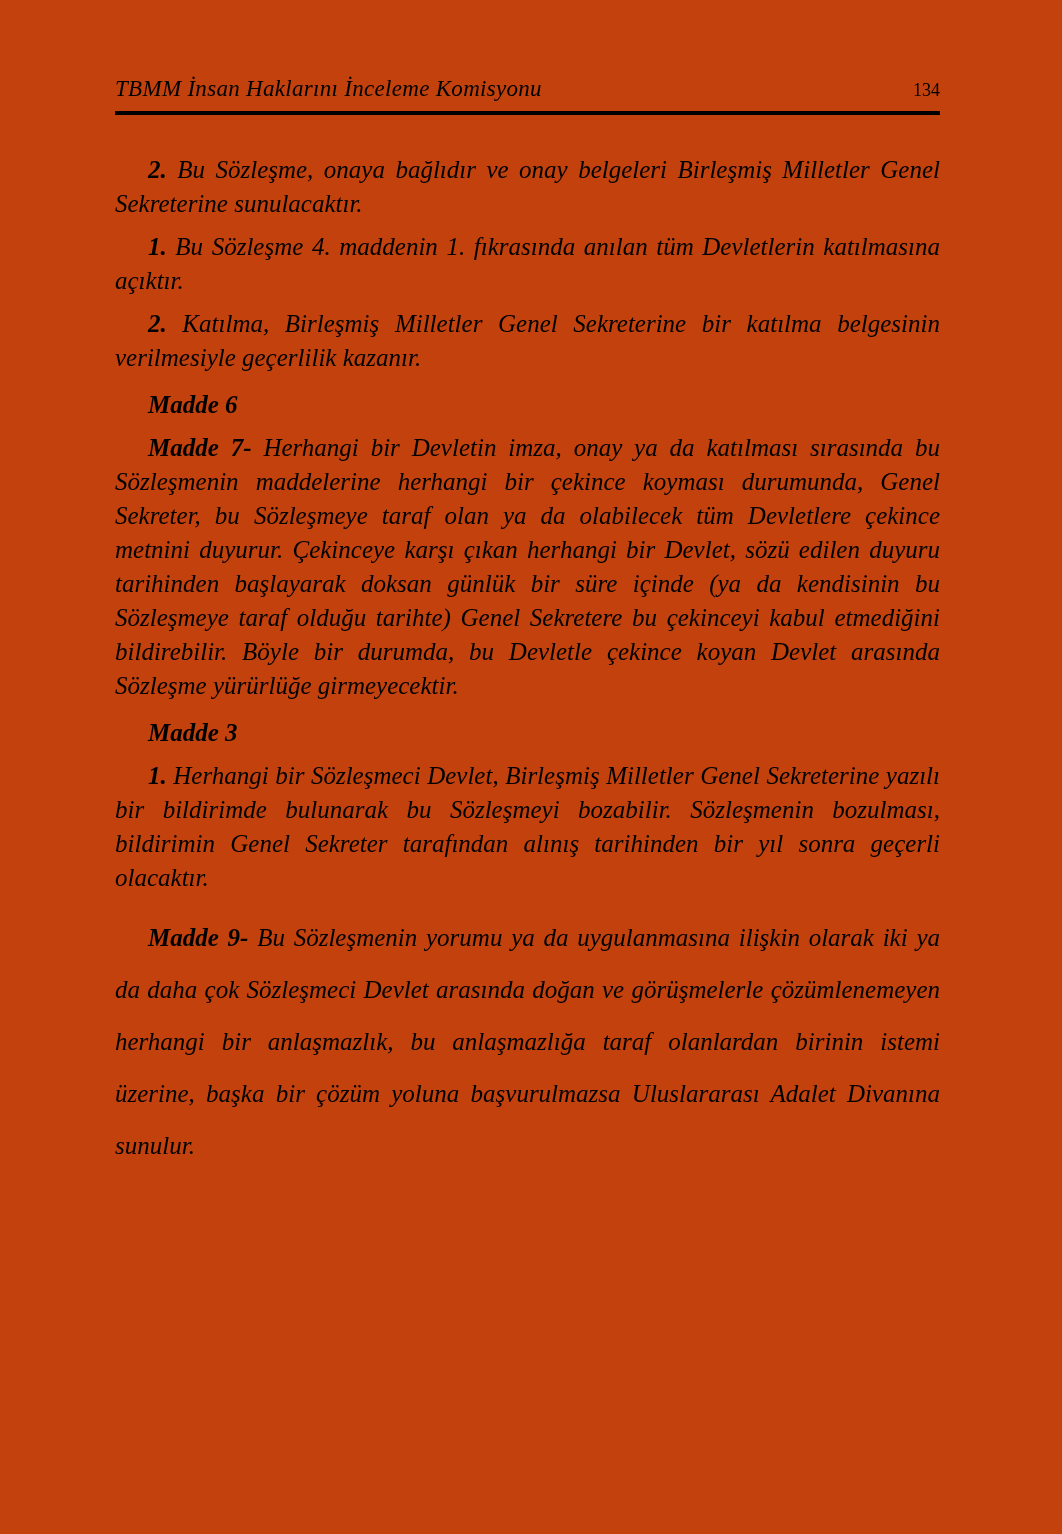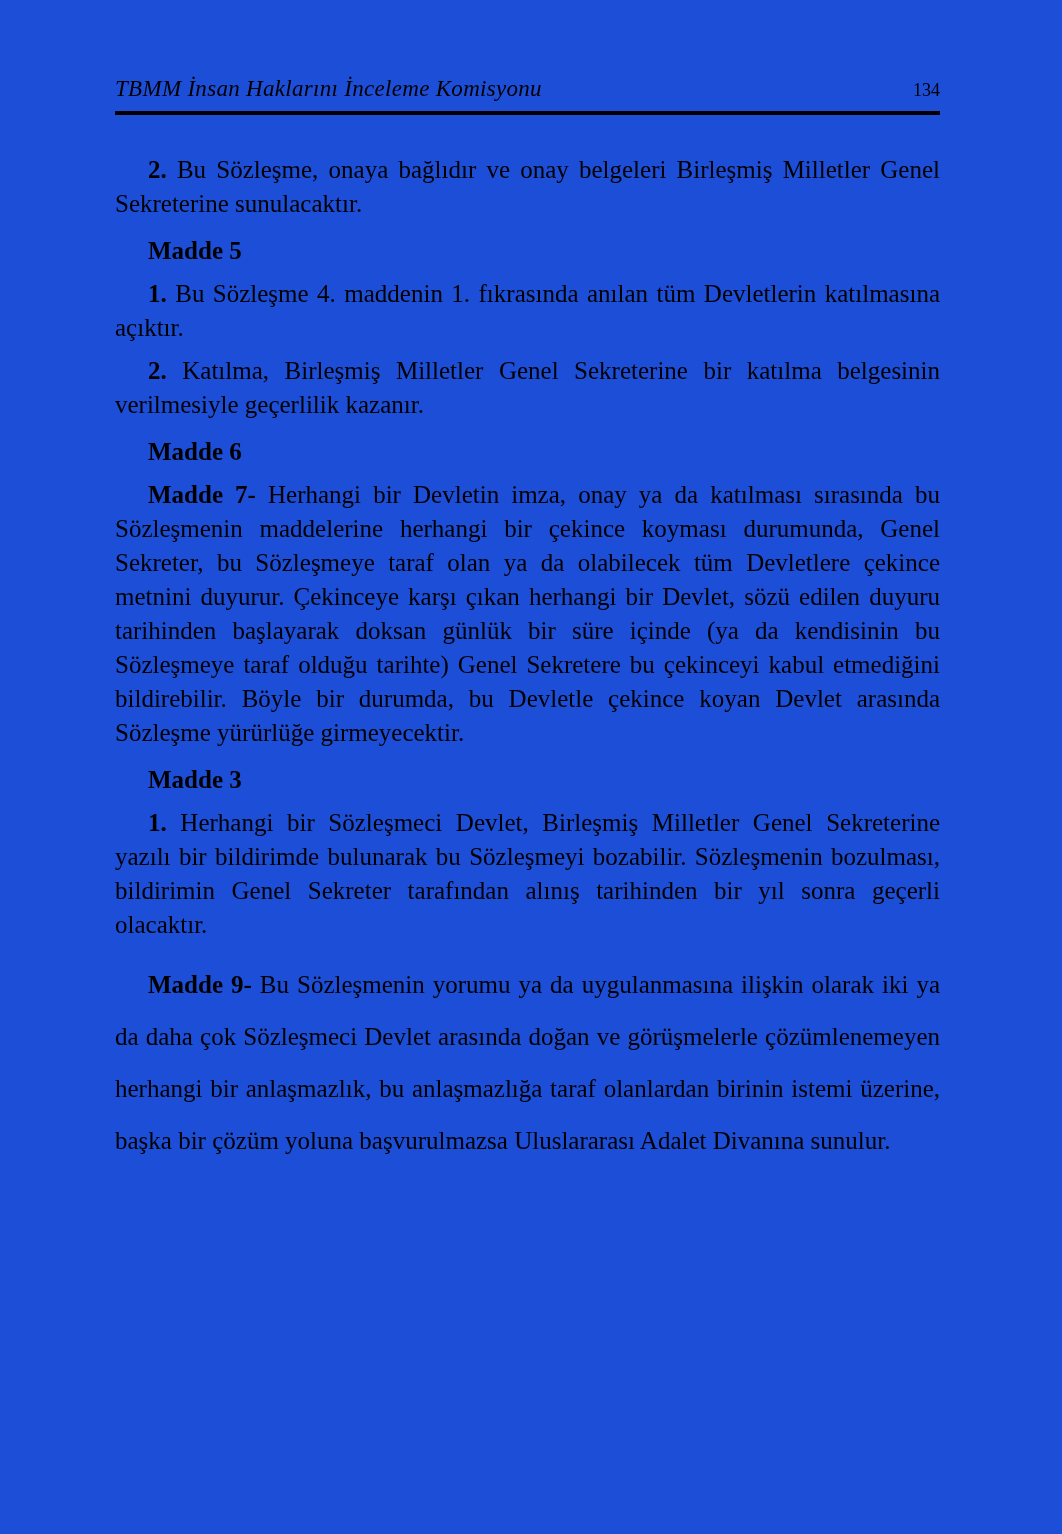"TBMM İnsan Haklarını İnceleme Komisyonu" .page { background: #1d4ed8 -> #c2410c }
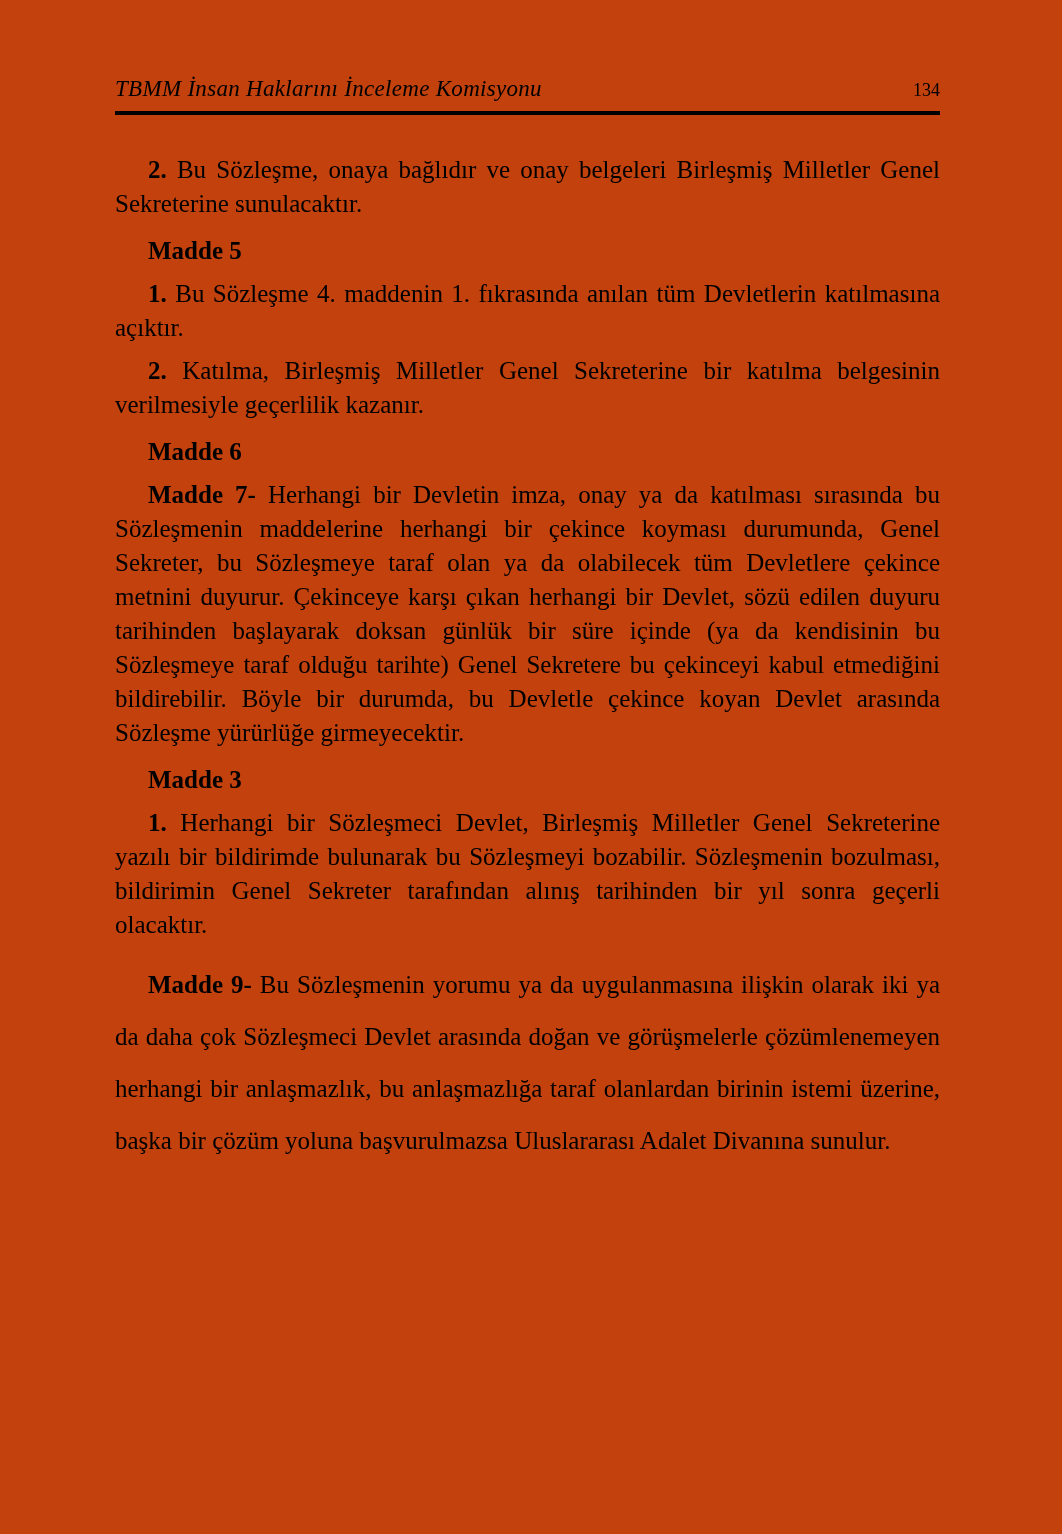"2. Bu Sözleşme, onaya bağlıdır" .body-text p { font-style: none -> italic }
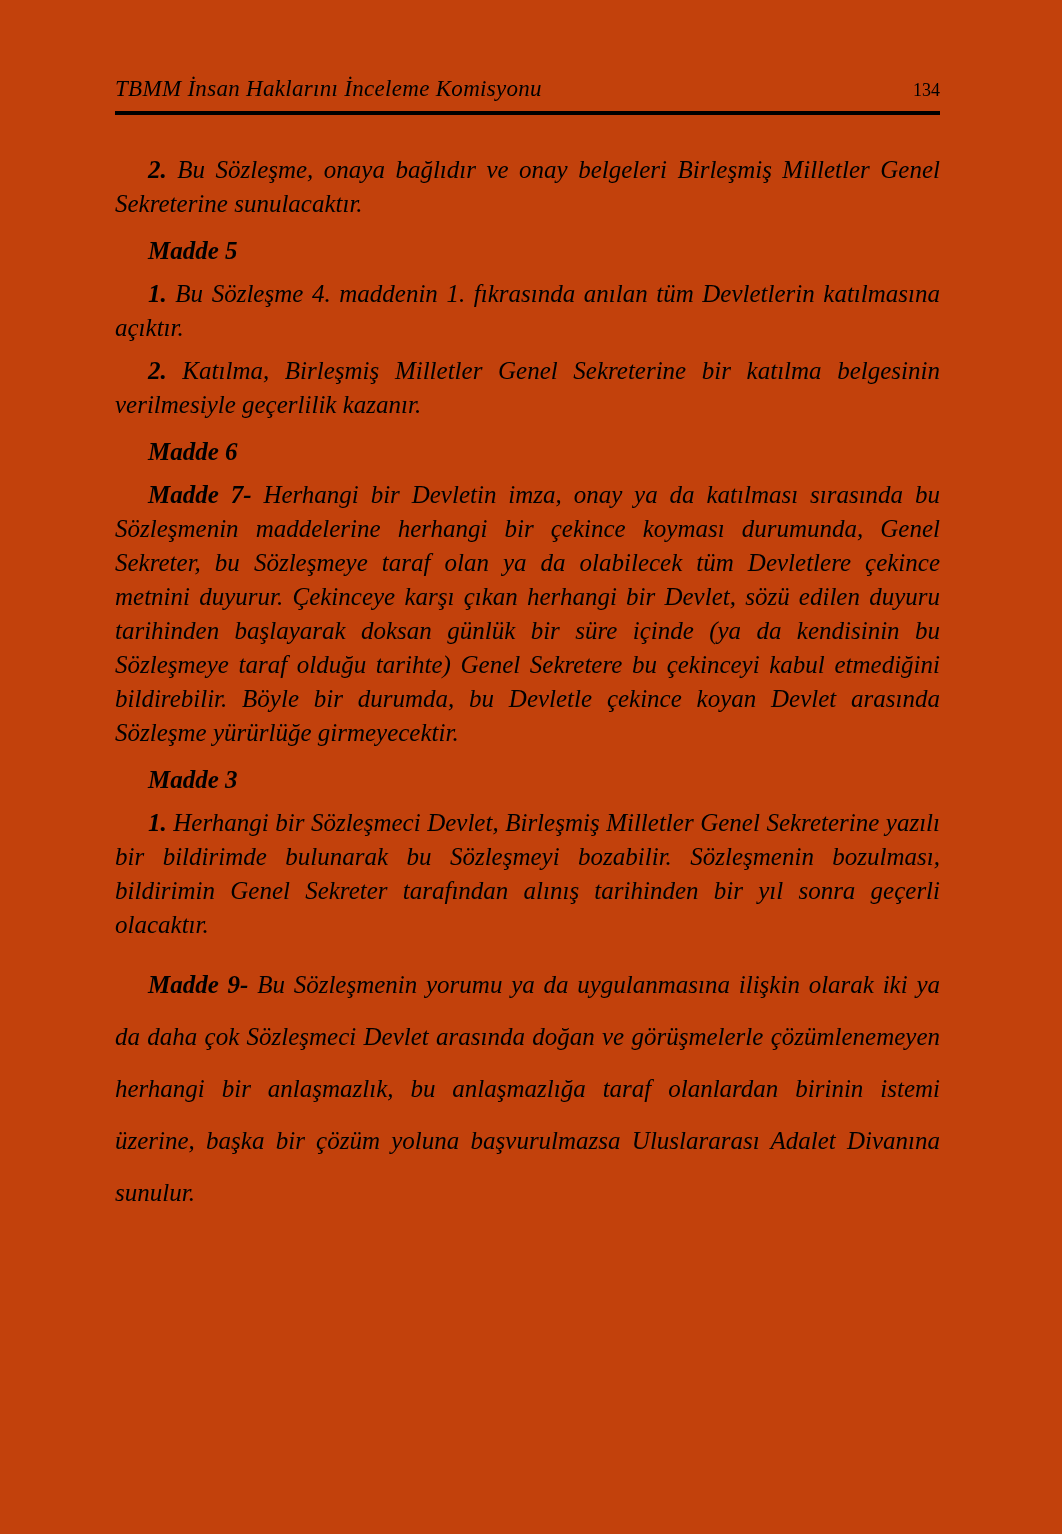"Madde 5" p.heading { html: <p>Madde 5</p> -> none }
